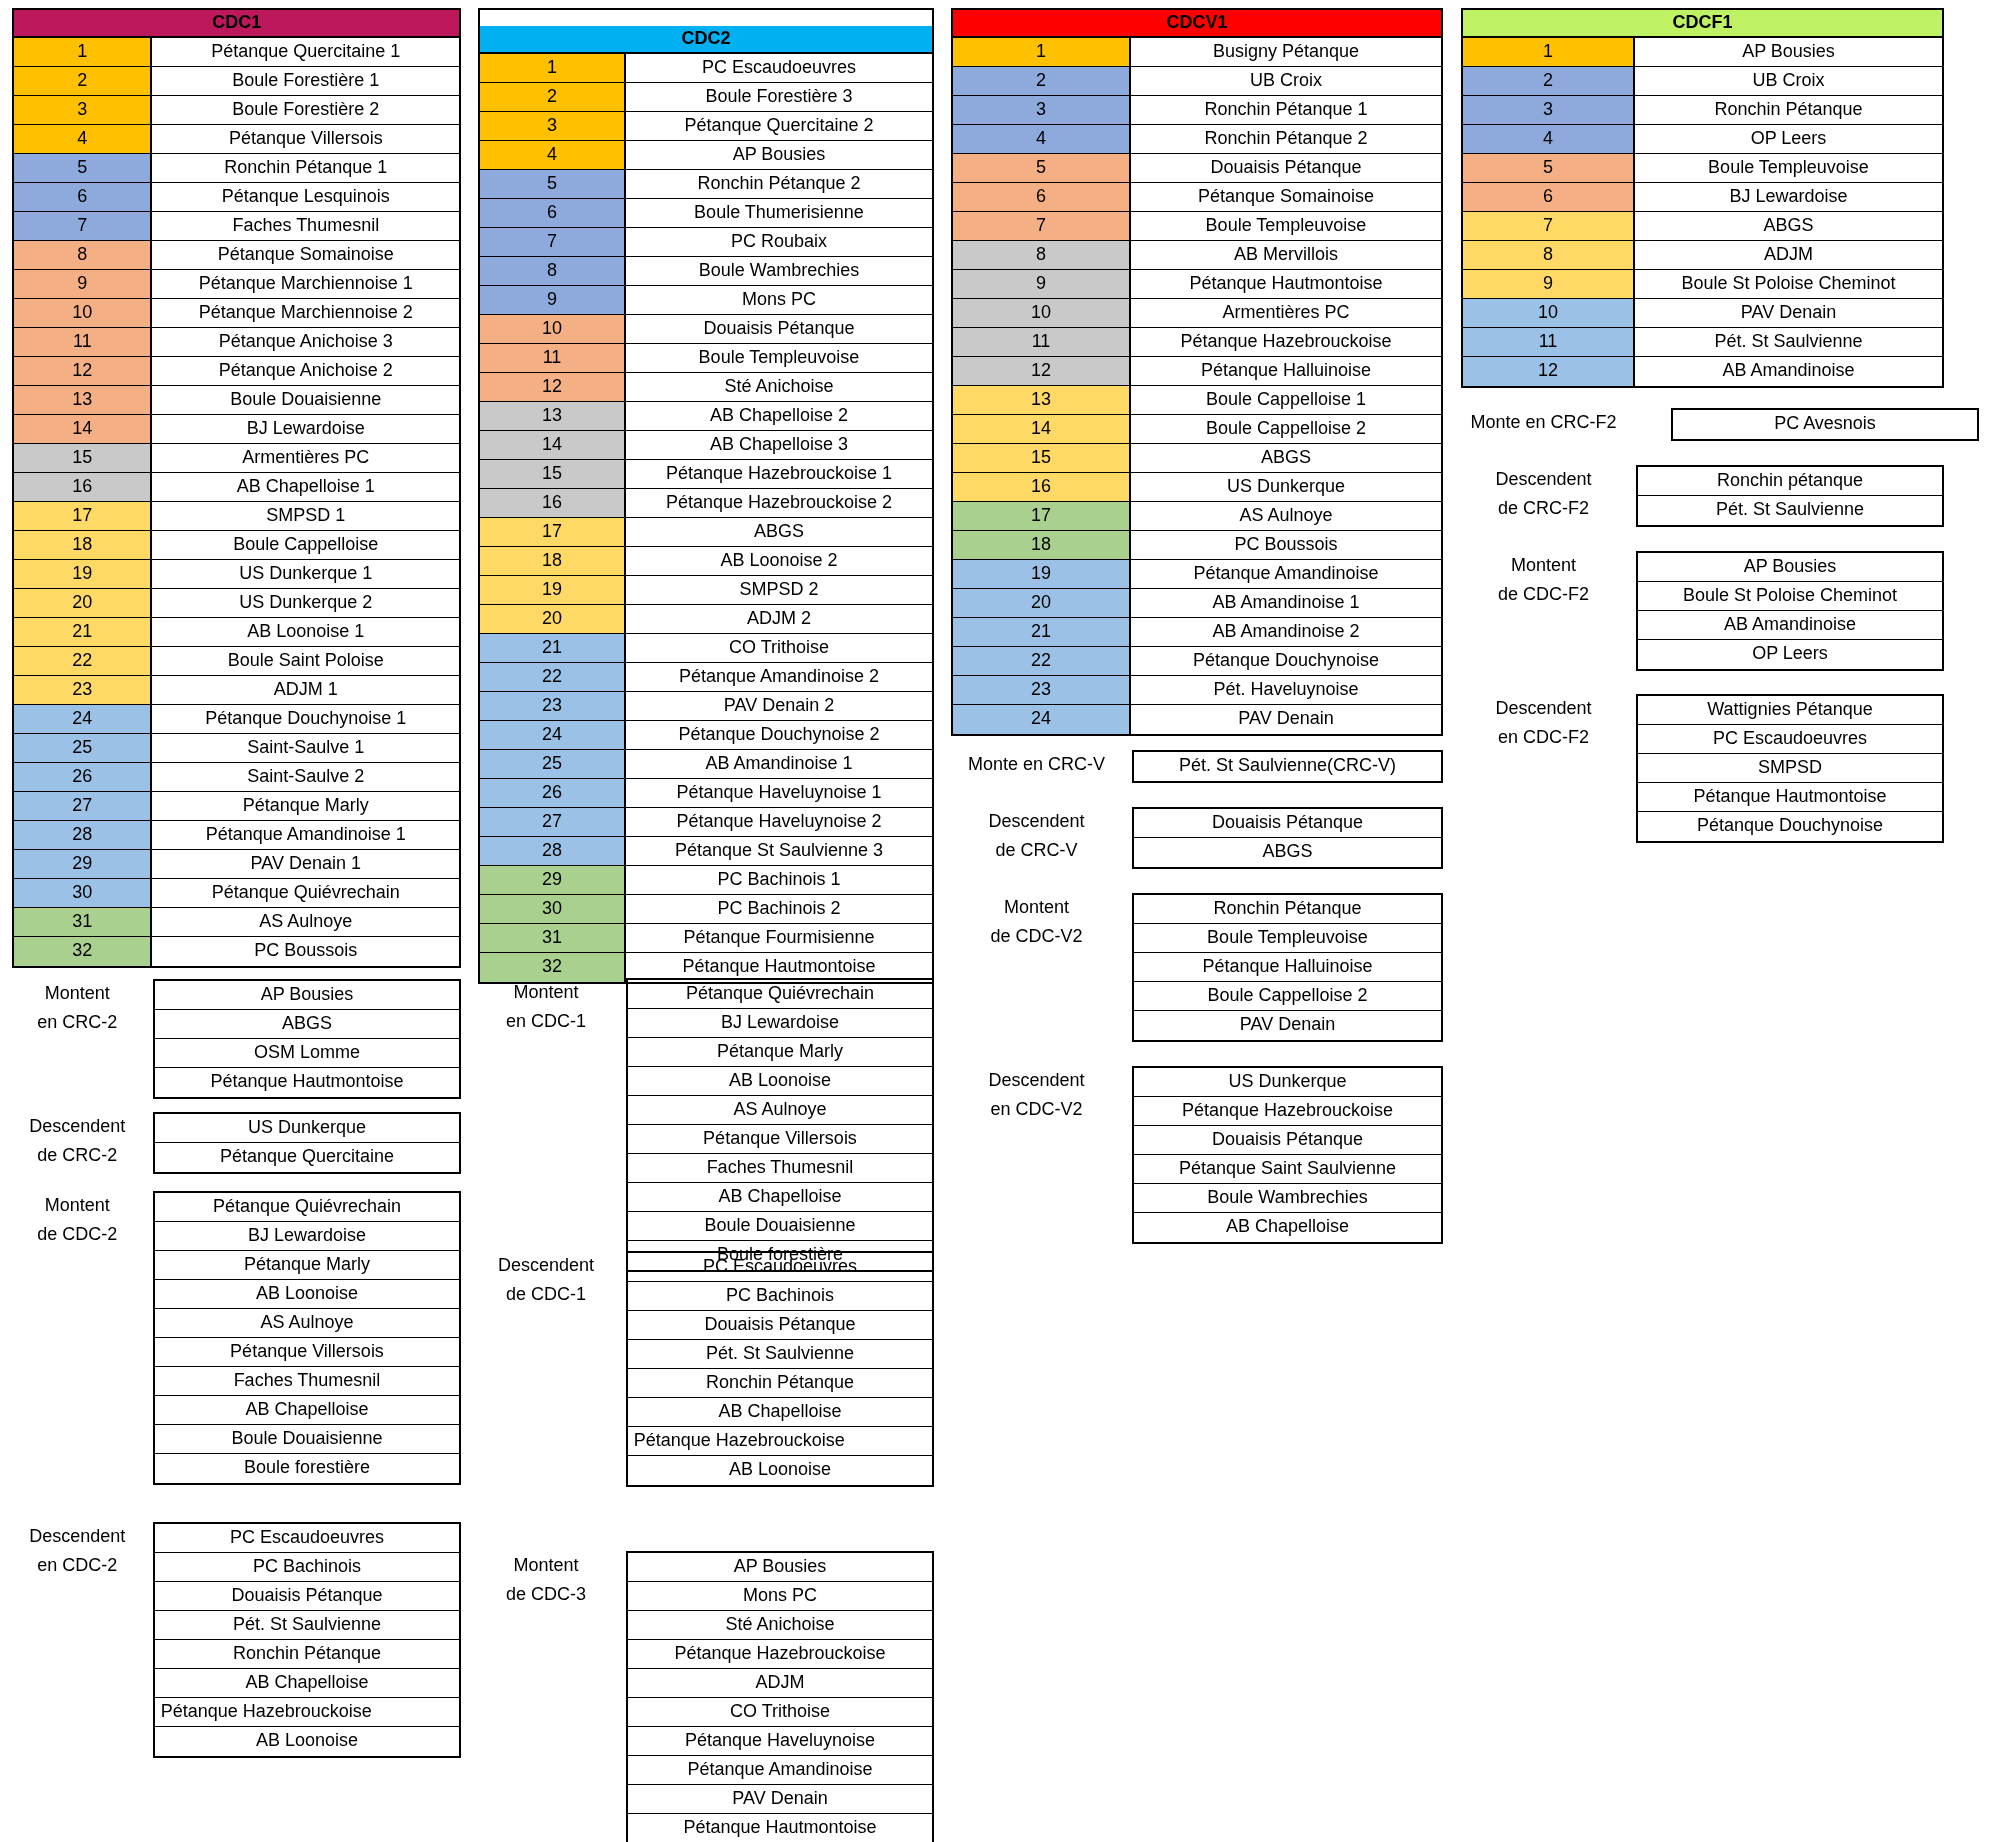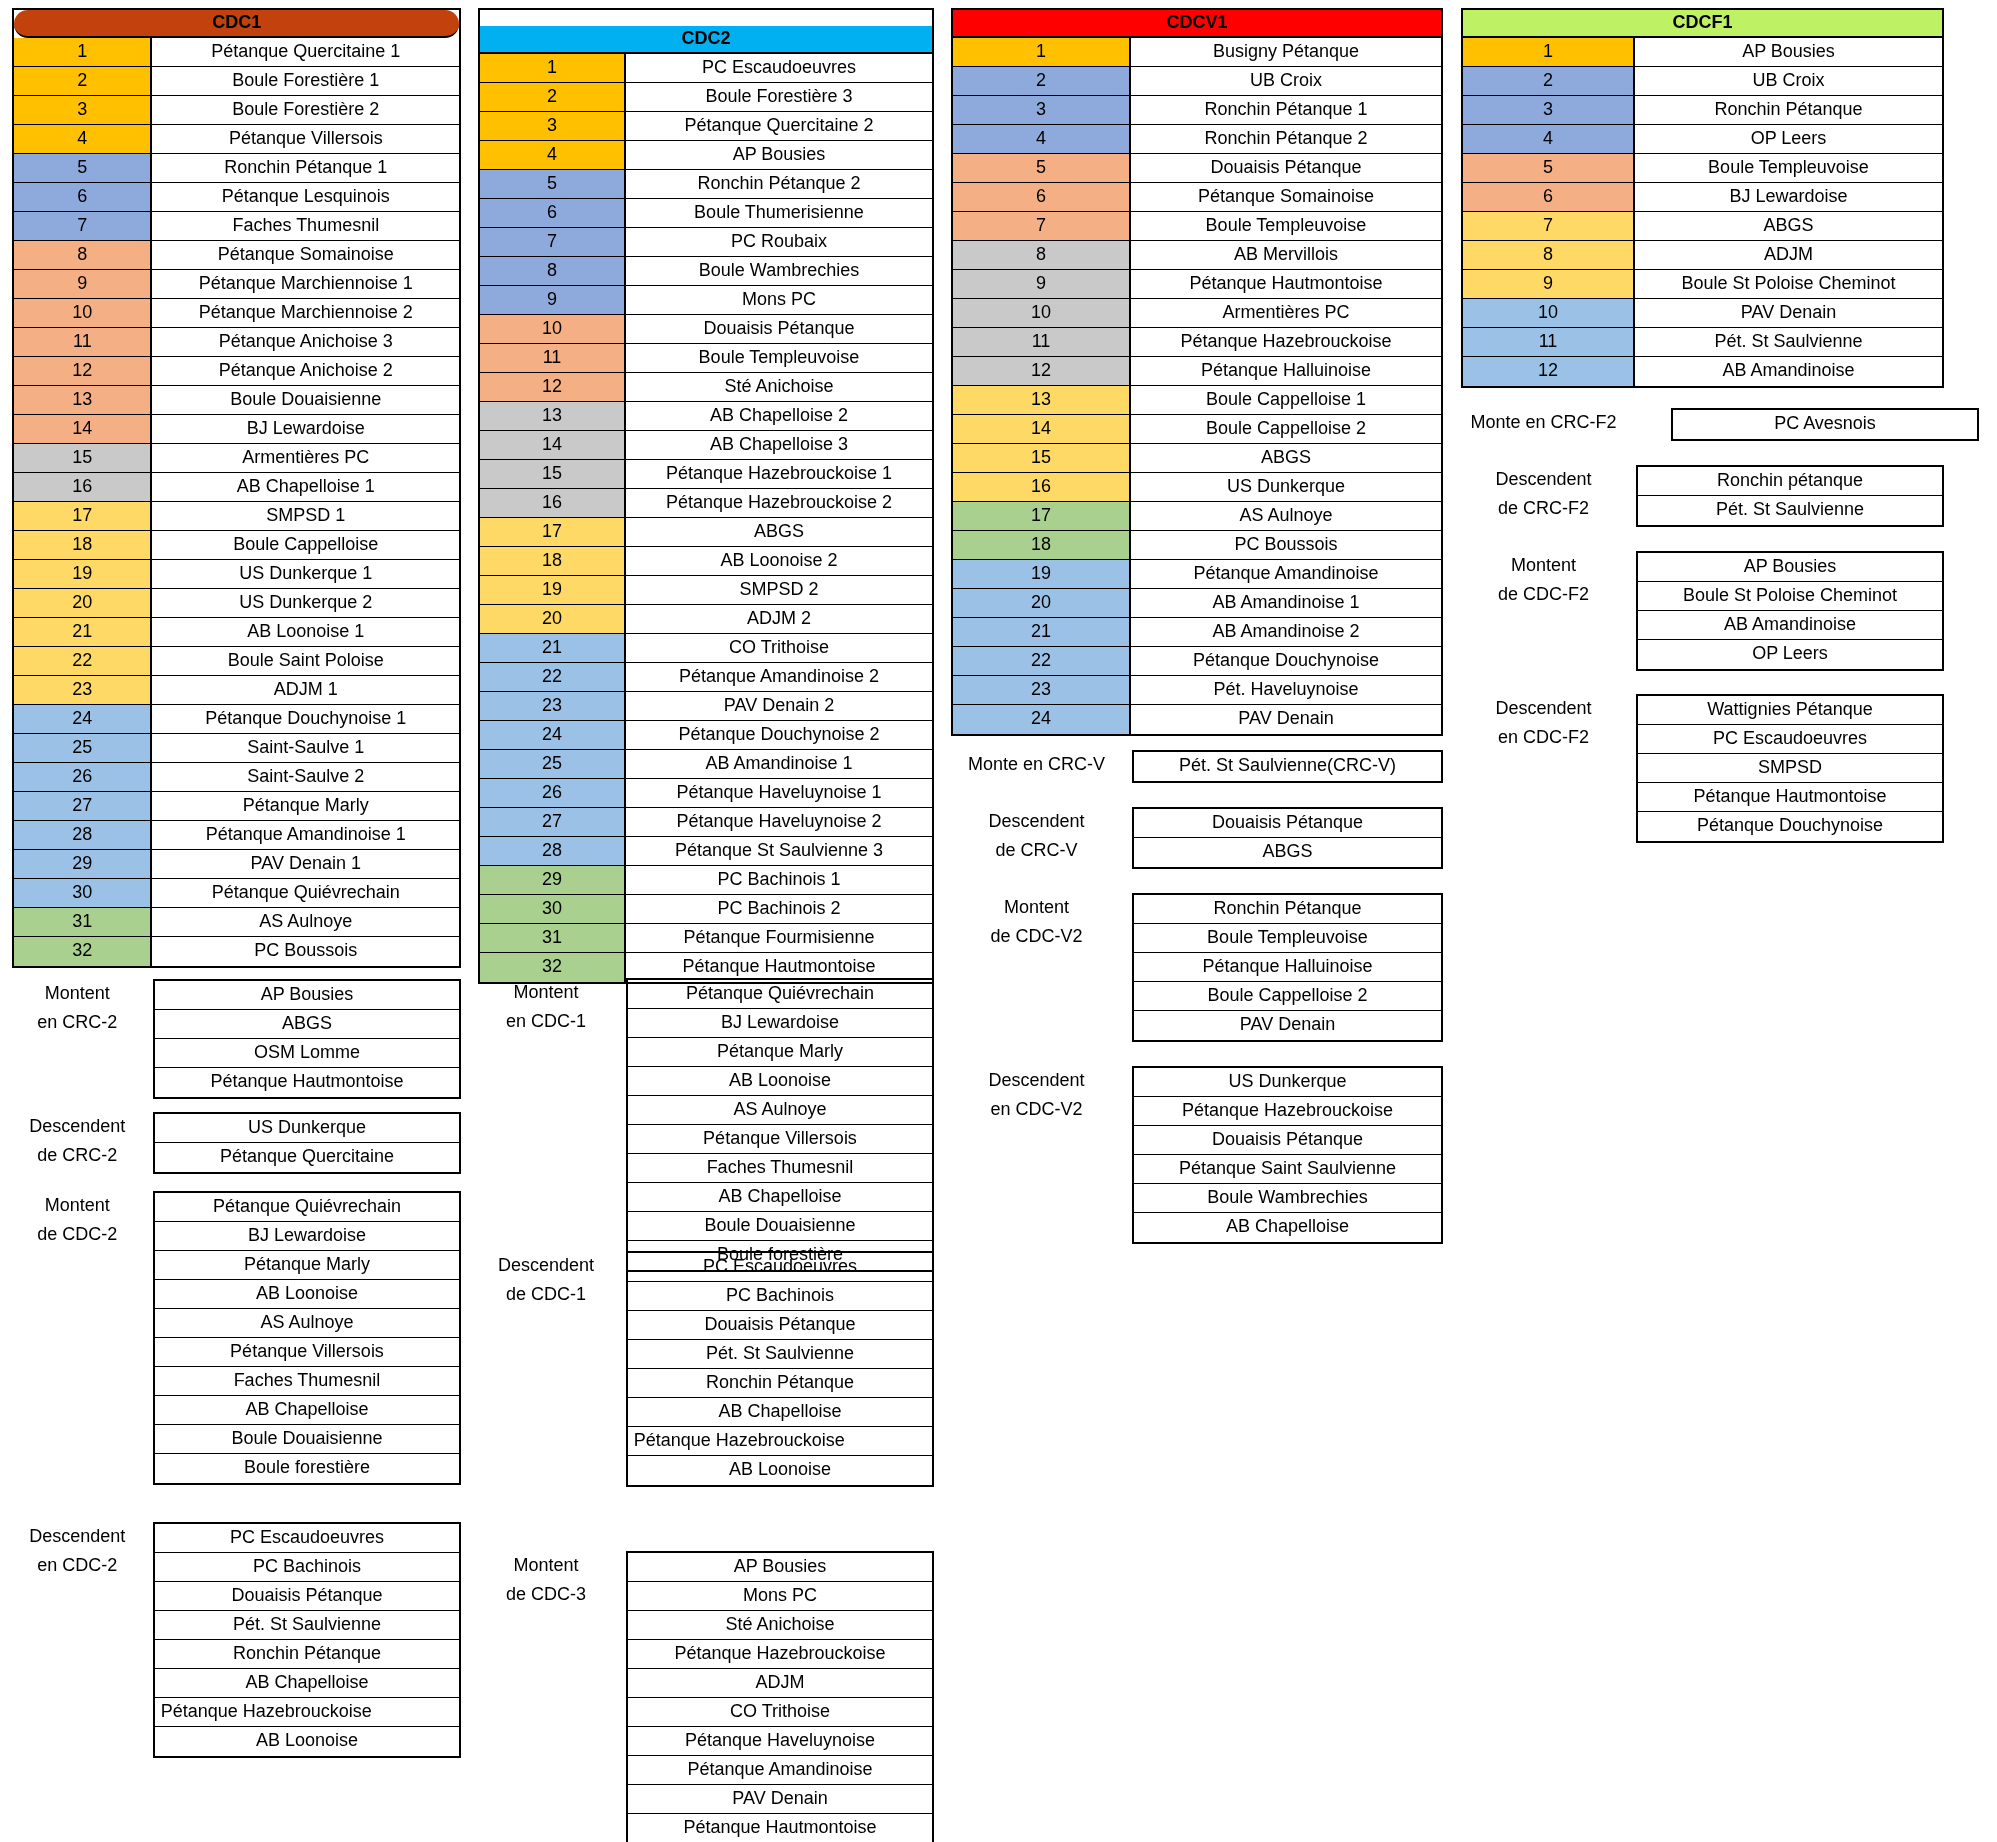"CDC1" div.hdr { background: #c2410c -> #be185d; border-radius: 14px -> none }
